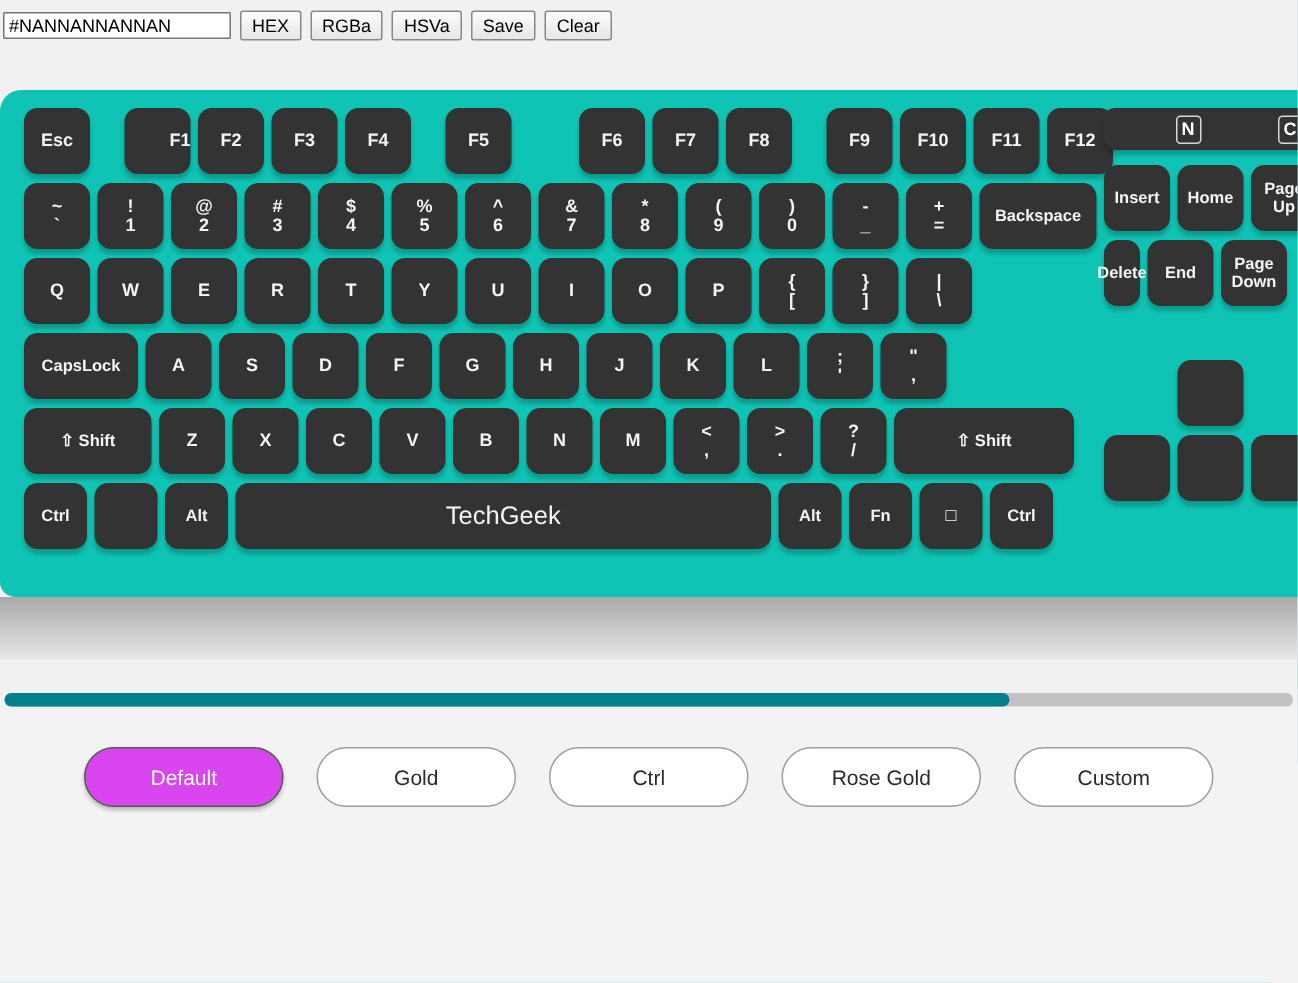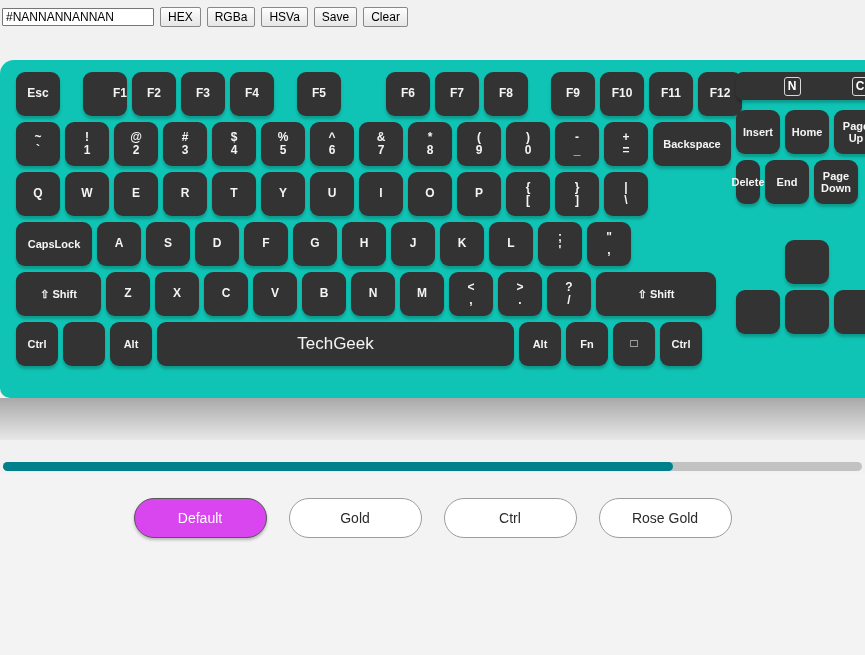"Custom" button.theme-btn { html: none -> <button>Custom</button> }
